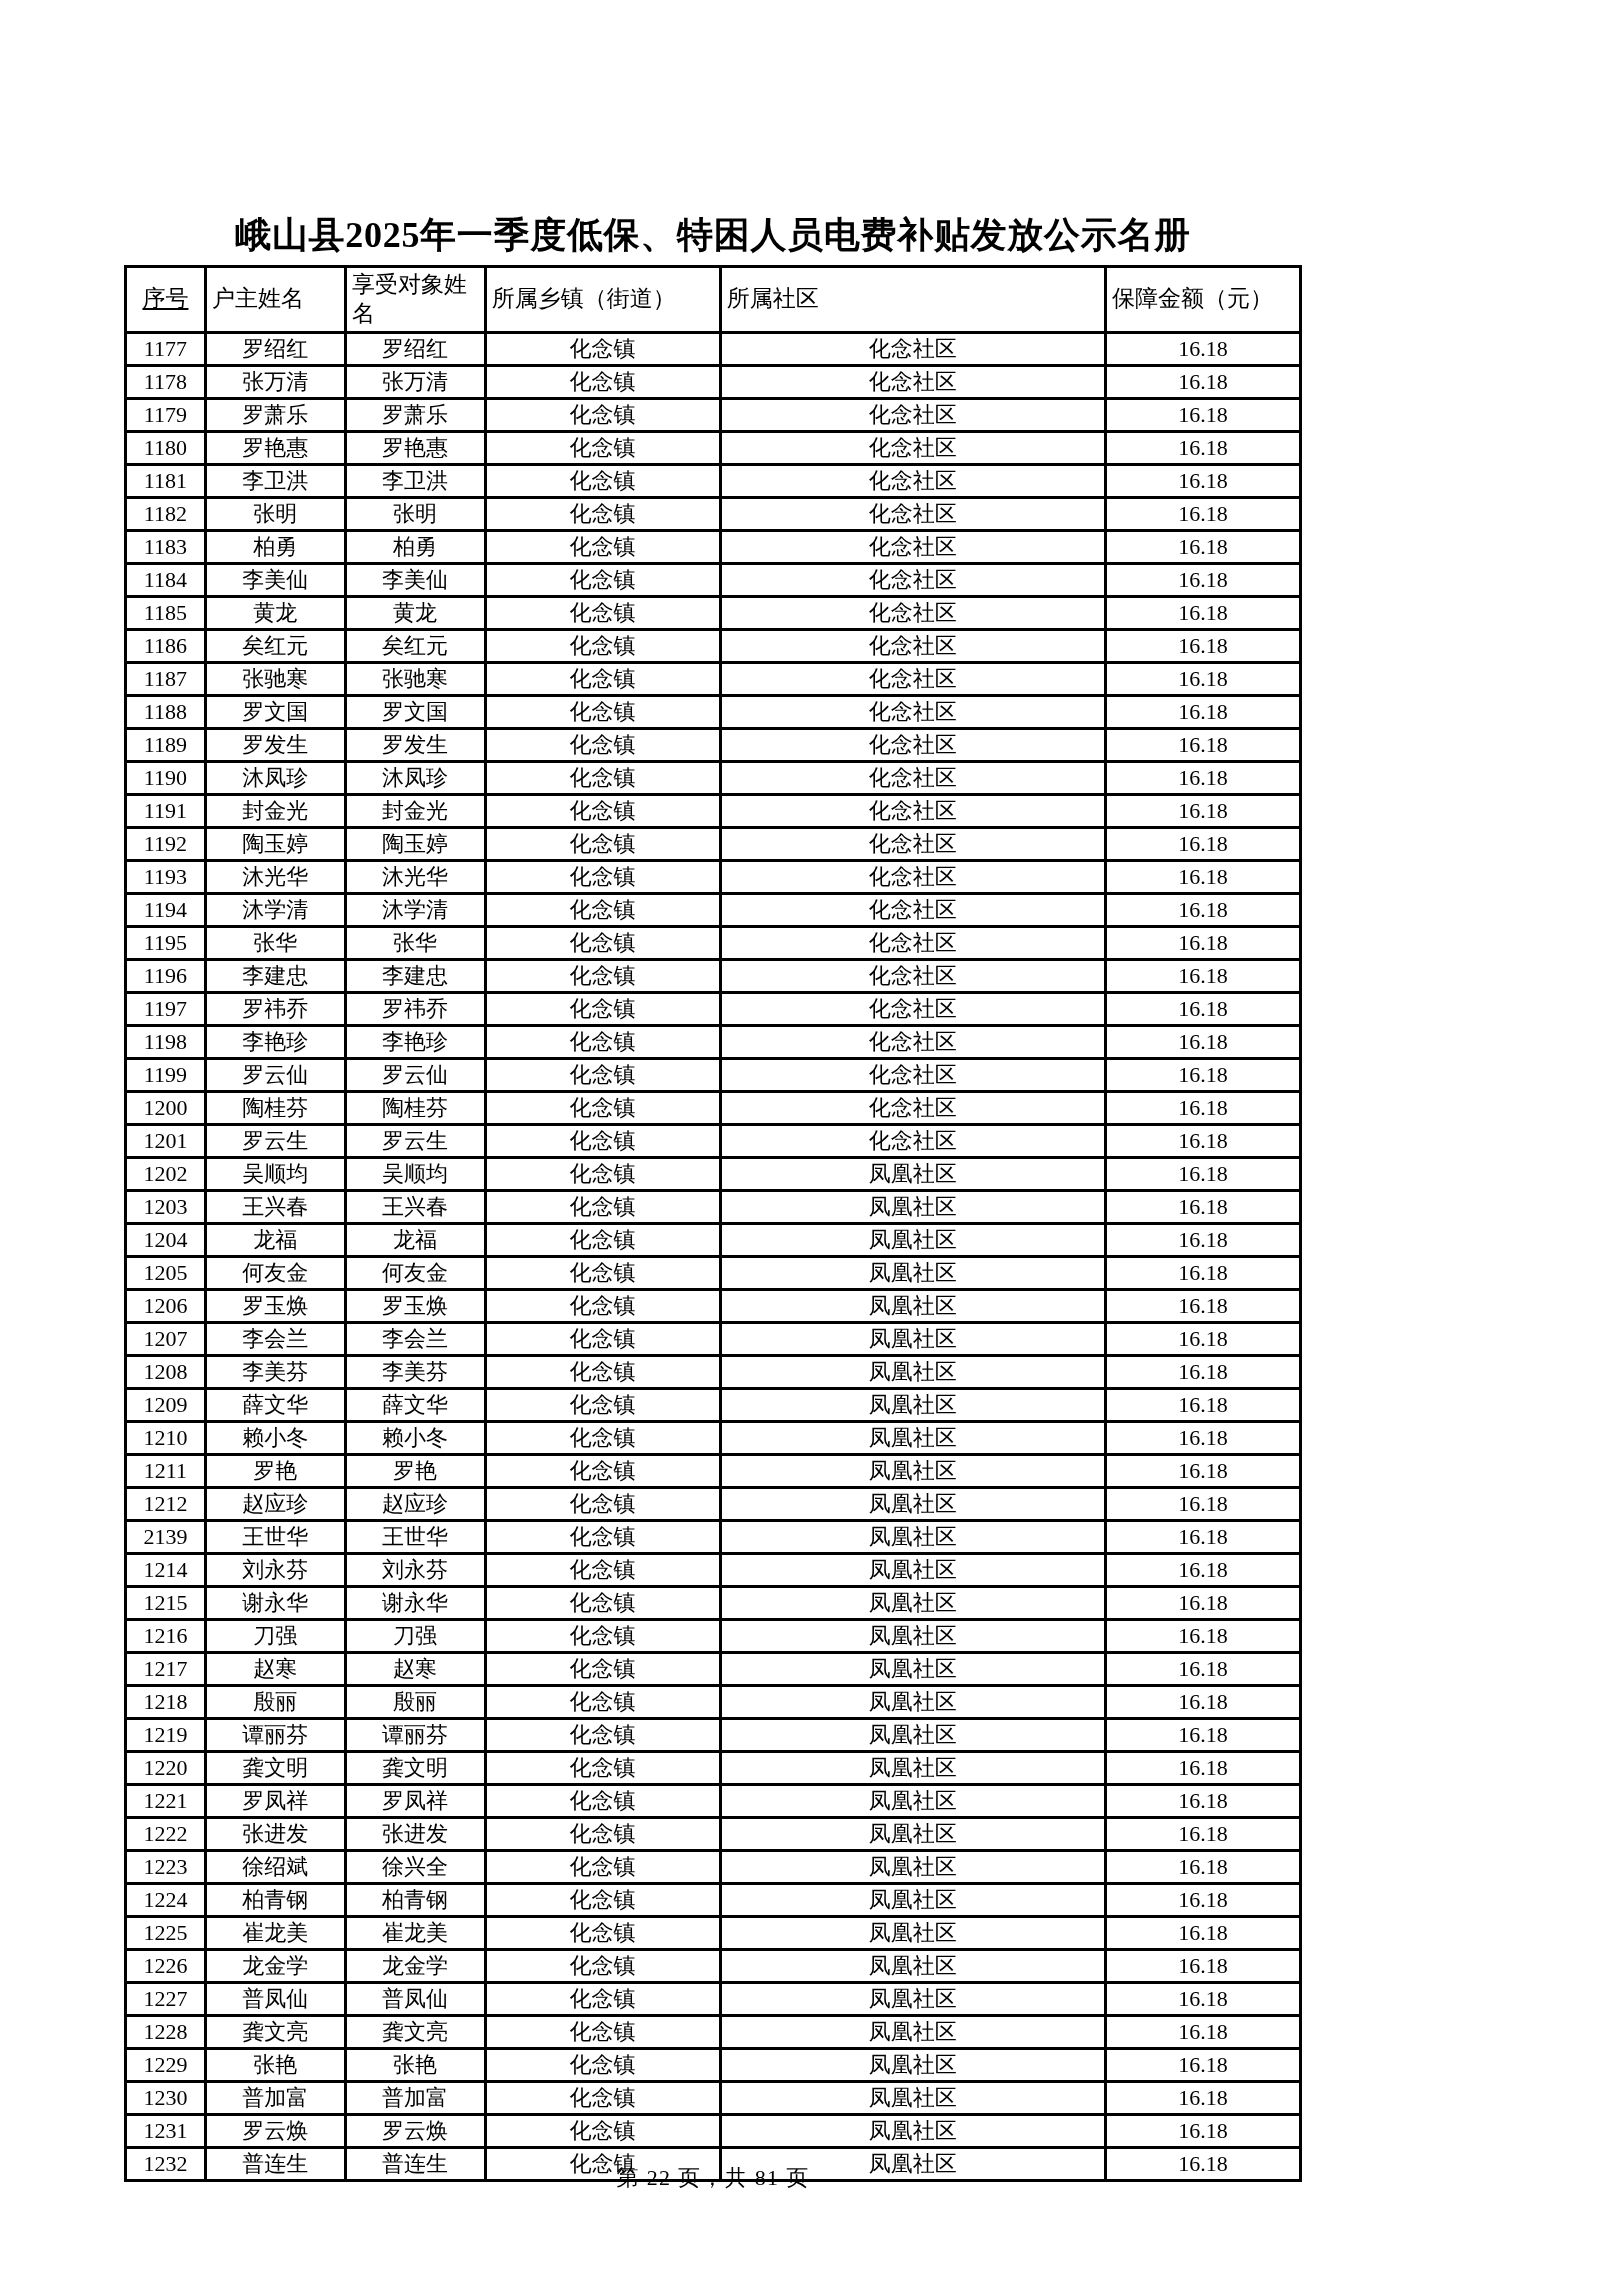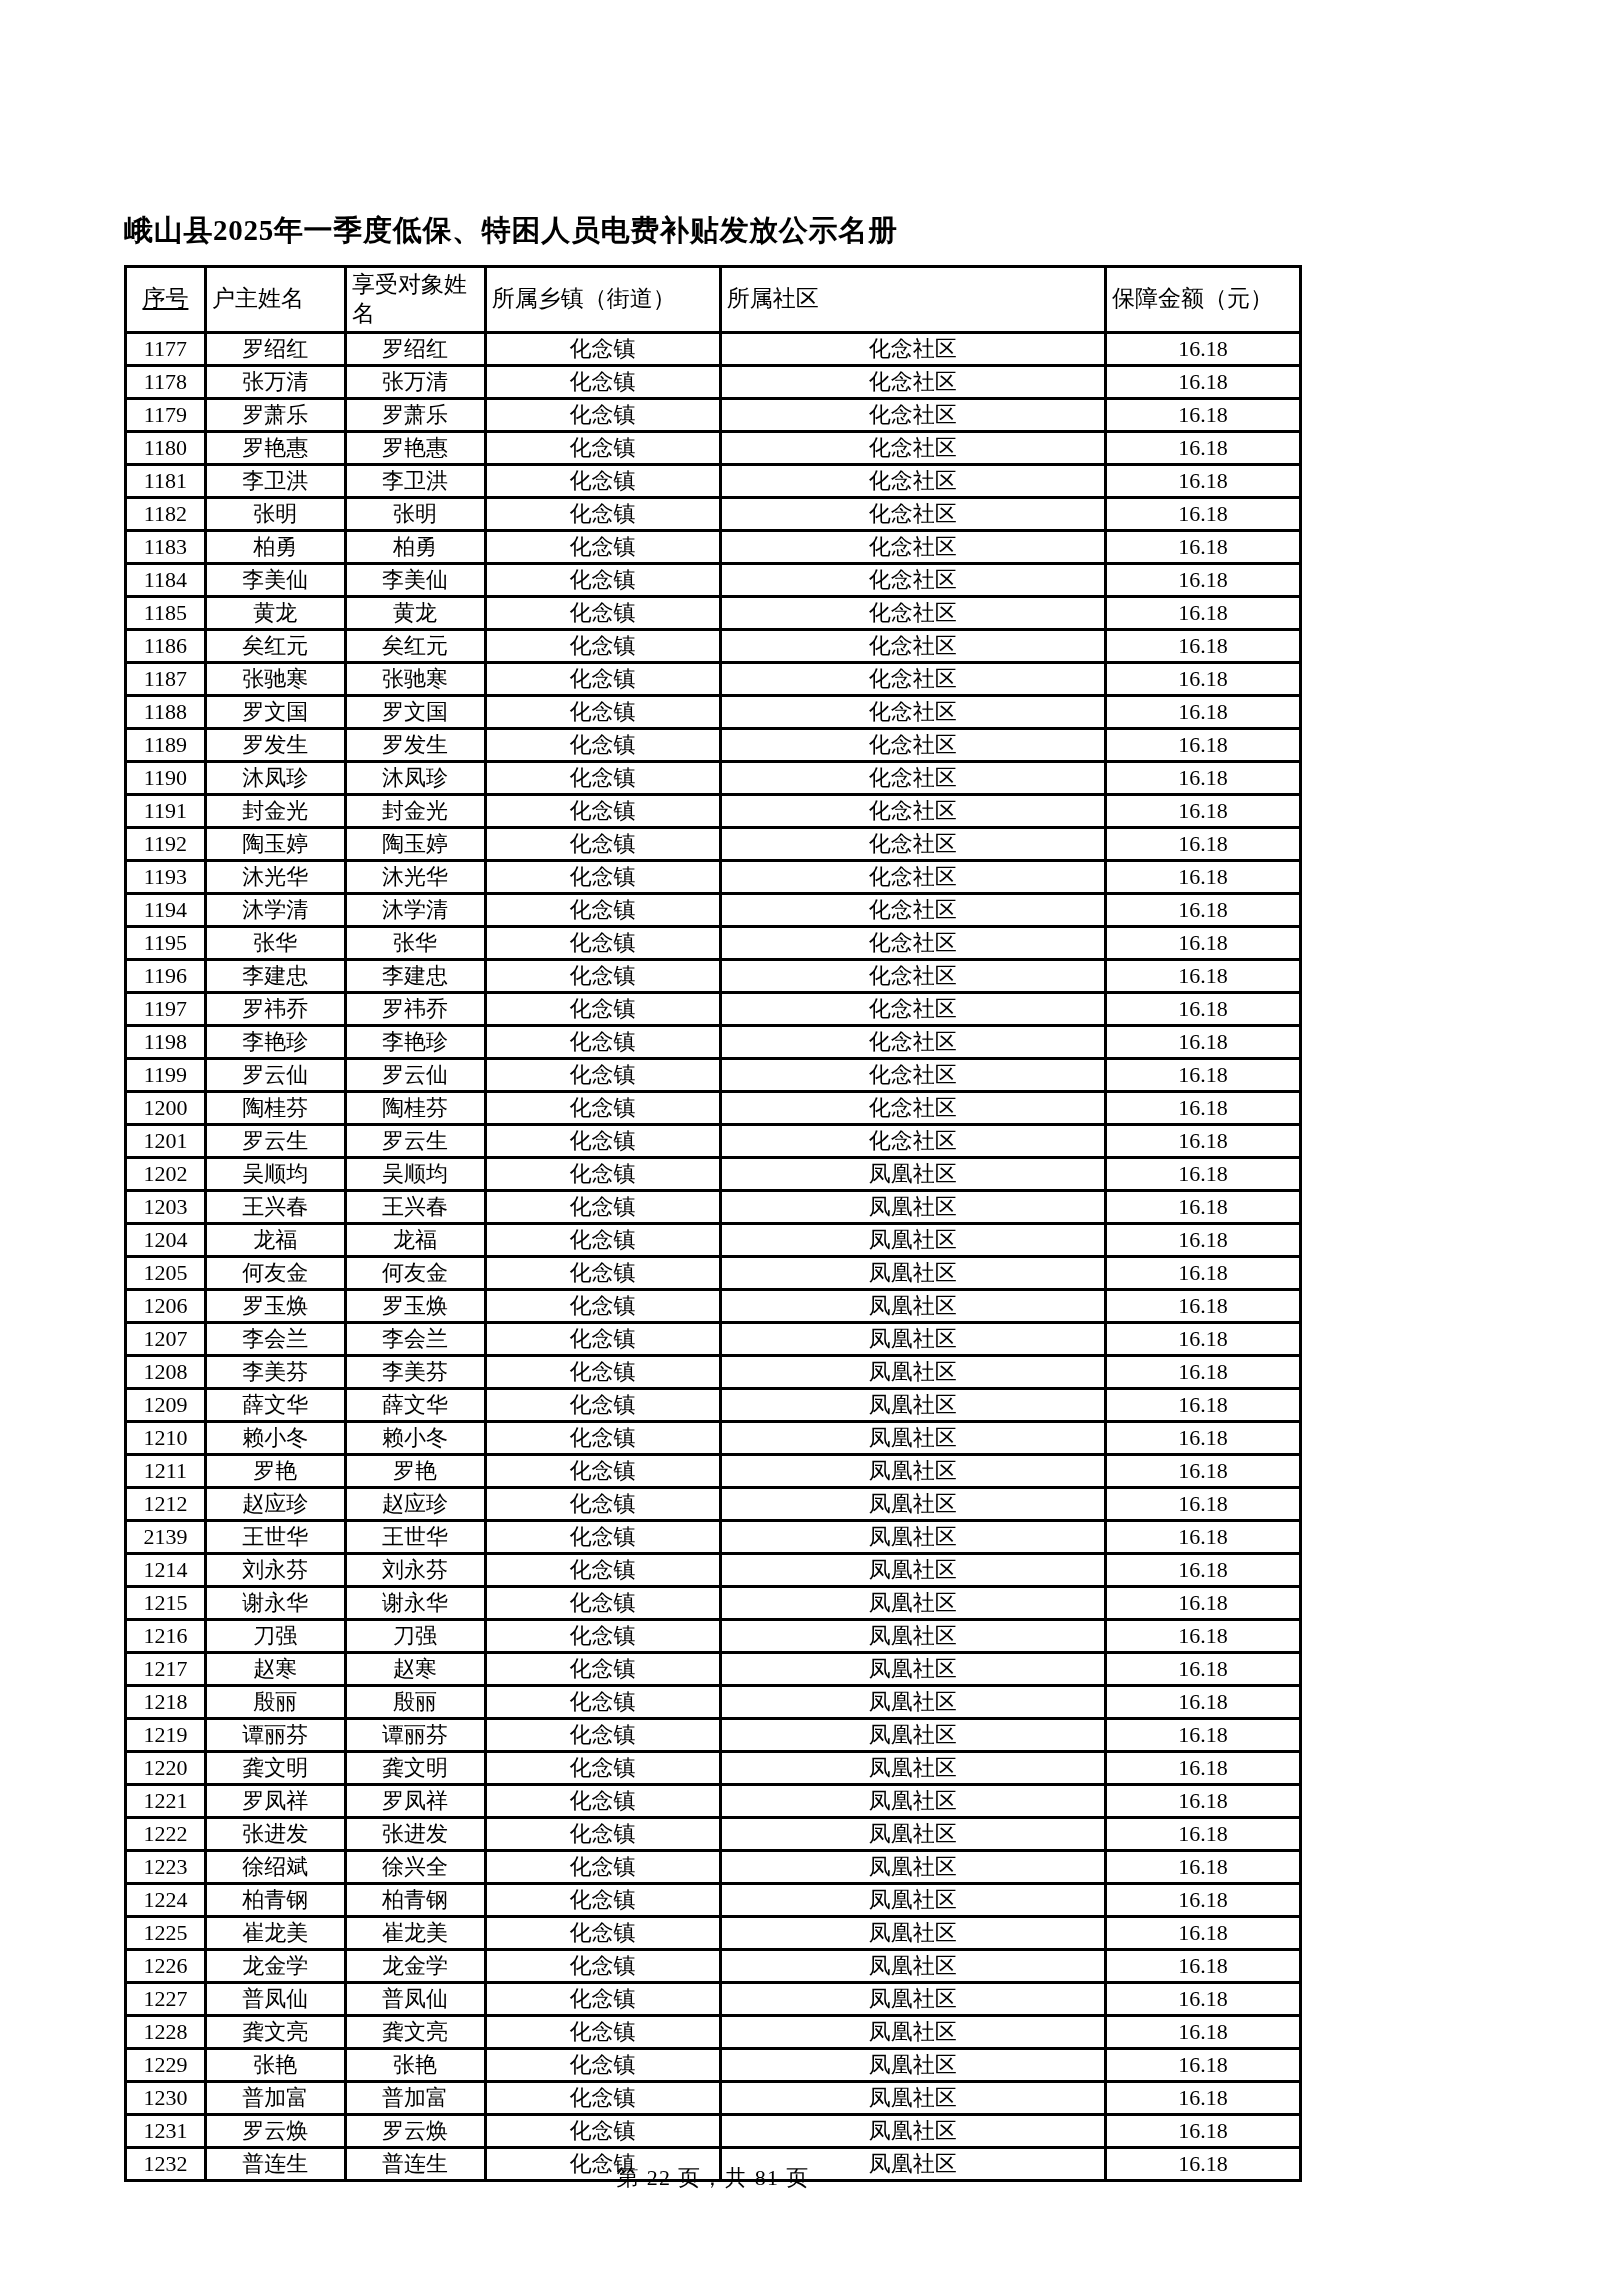"峨山县2025年一季度低保、特困人员电费补贴发放公示名册" .title { font-size: 29px -> 36px; text-align: none -> center }
